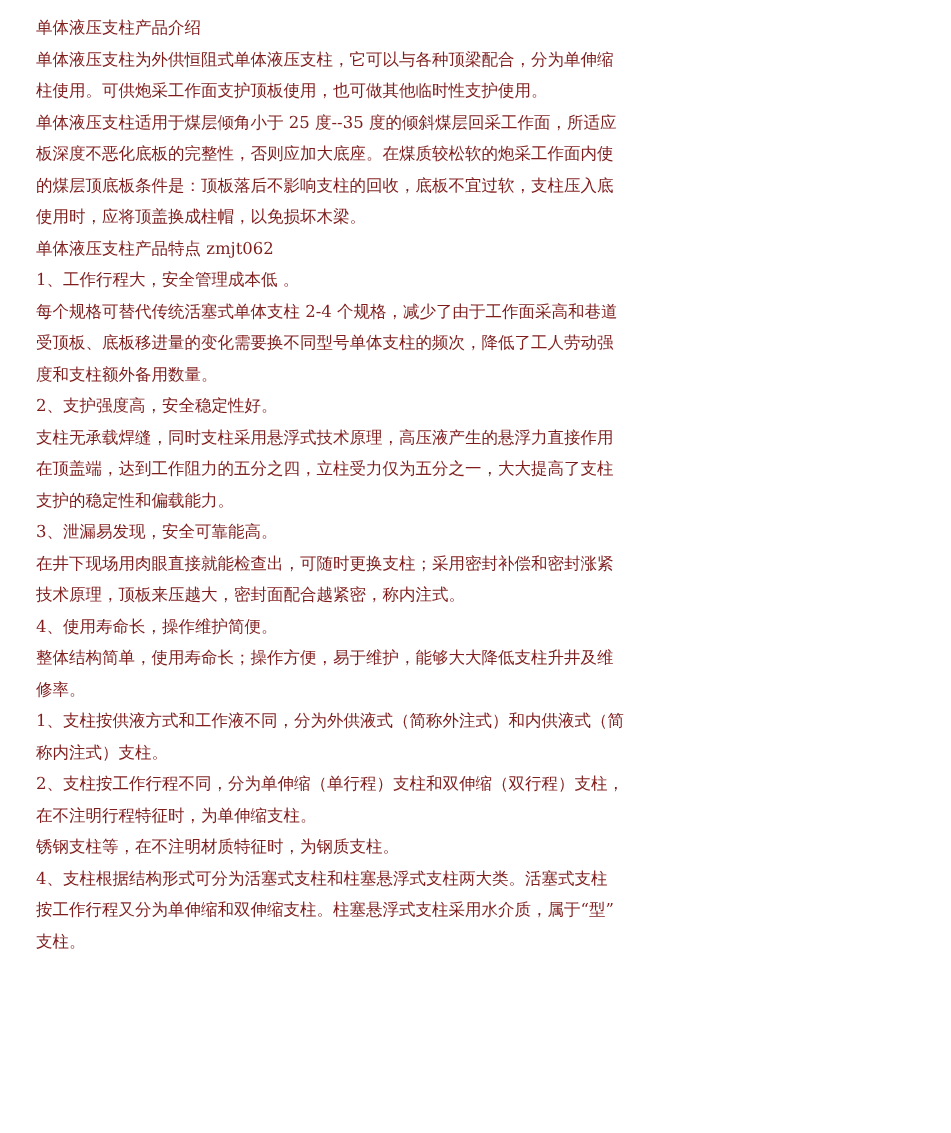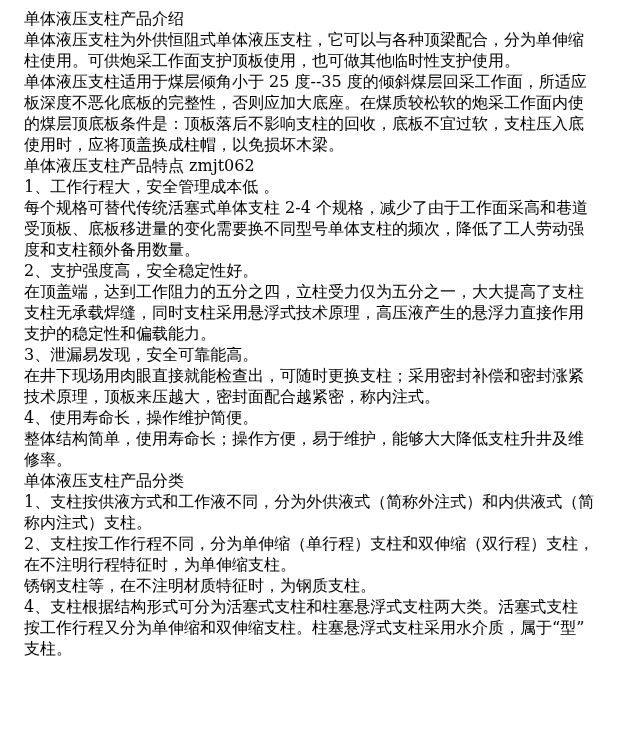"单体液压支柱产品介绍" .doc { color: #000000 -> #7f1d1d; font-size: 16px -> 11px }
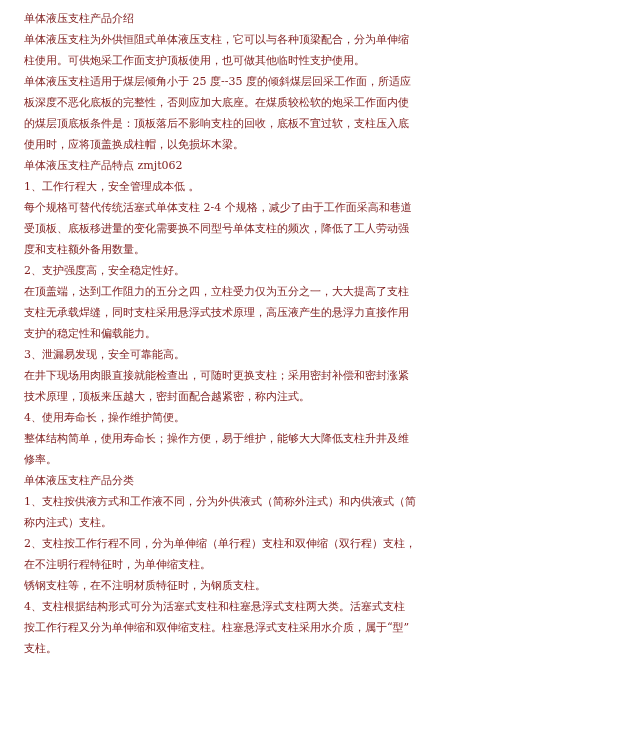"在顶盖端，达到工作阻力的五分之四，立柱受力仅为五分之一，大大提高了支柱" div.line { order: before "支柱无承载焊缝，同时支柱采用悬浮式技术原理，高压液产生的悬浮力直接作用" -> after "支柱无承载焊缝，同时支柱采用悬浮式技术原理，高压液产生的悬浮力直接作用" }
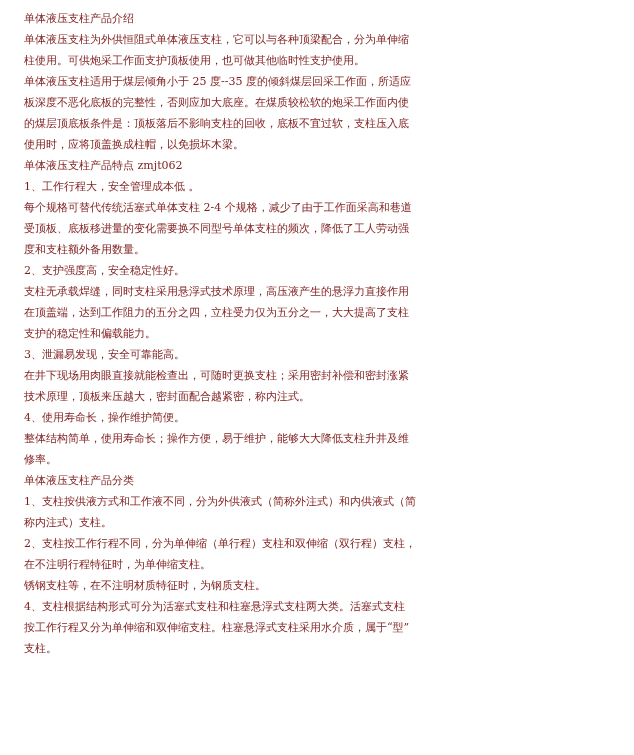"单体液压支柱产品分类" div.line { html: <div>单体液压支柱产品分类</div> -> none }
